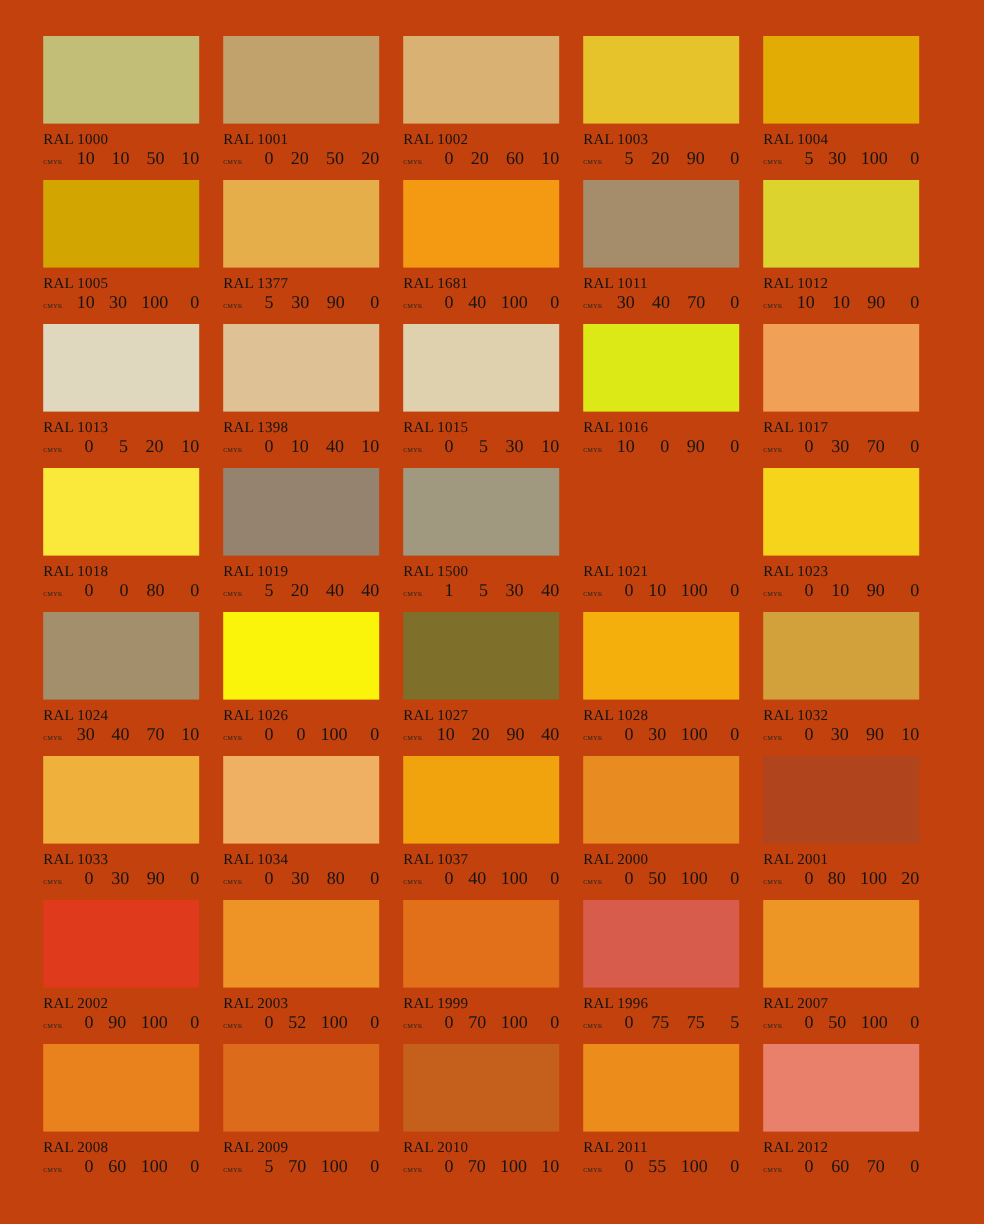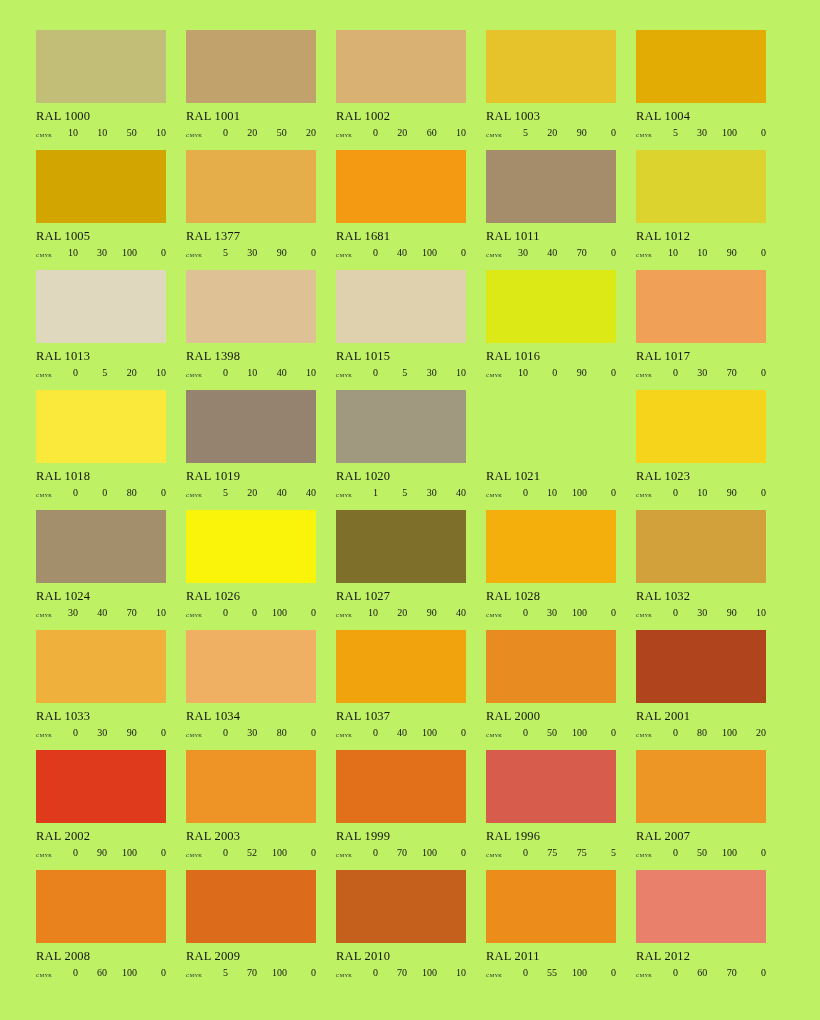"RAL 1000" #chart-sheet { background: #bef264 -> #c2410c }
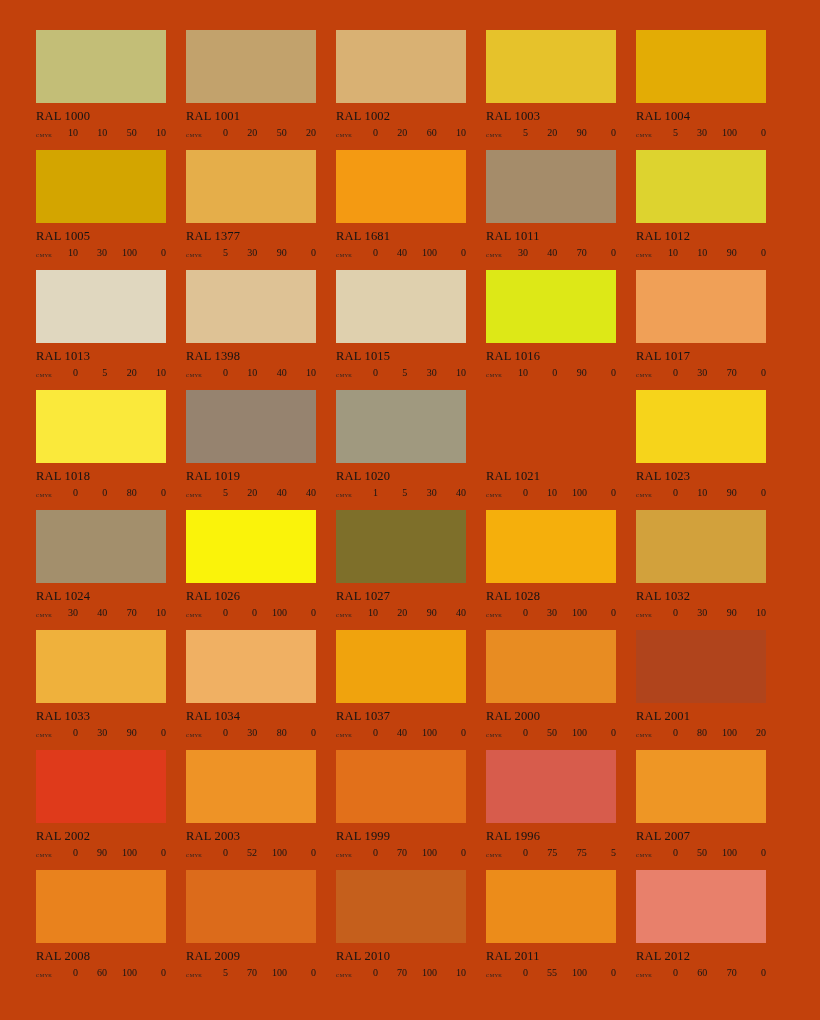"10" .cmyk-values { font-size: 10px -> 15px }
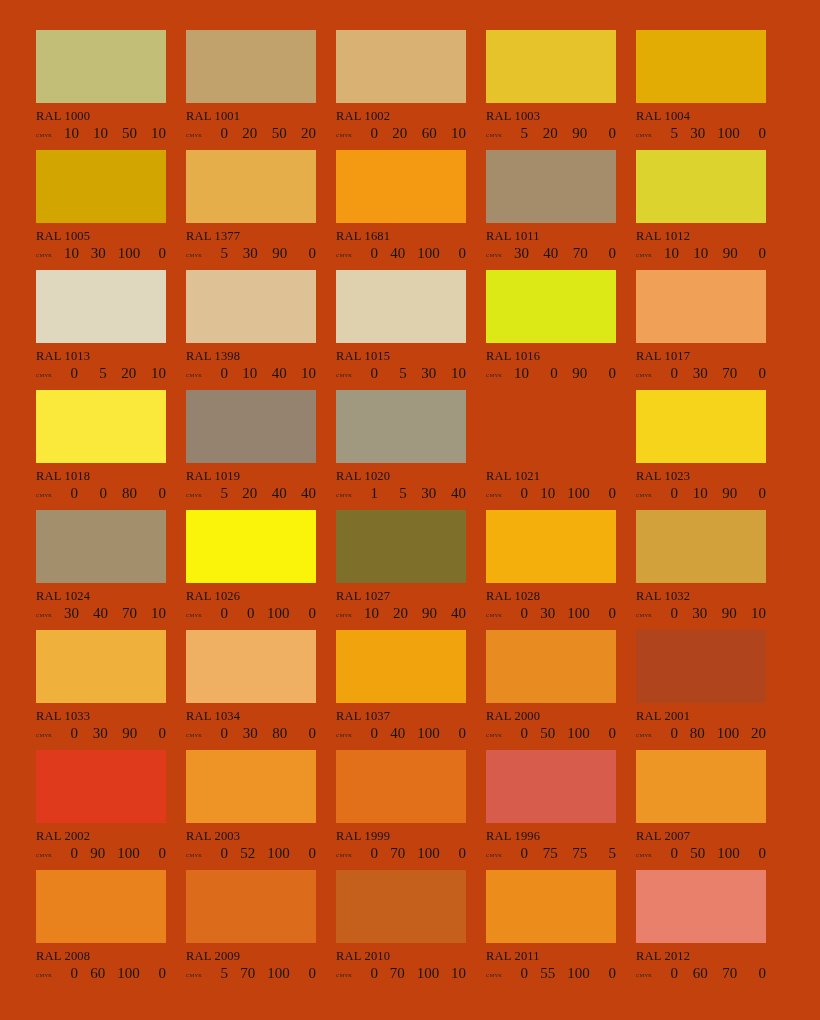"RAL 1020" div.swatch-name { text: 1020 -> 1500 }
